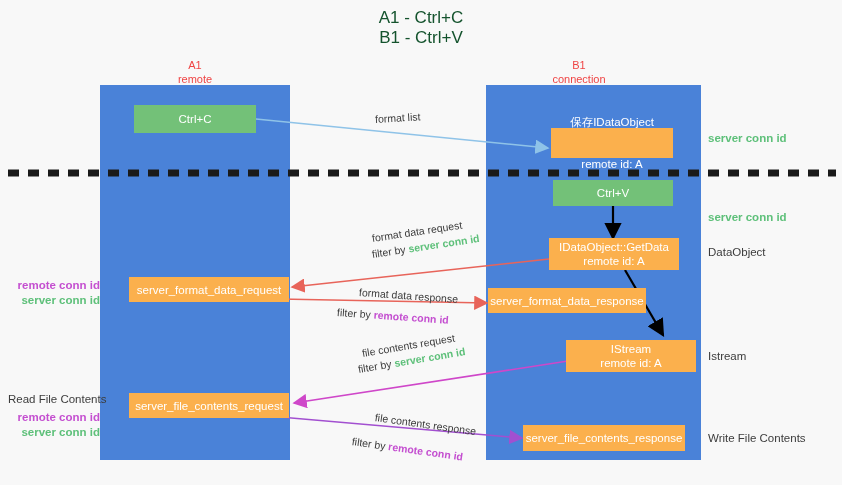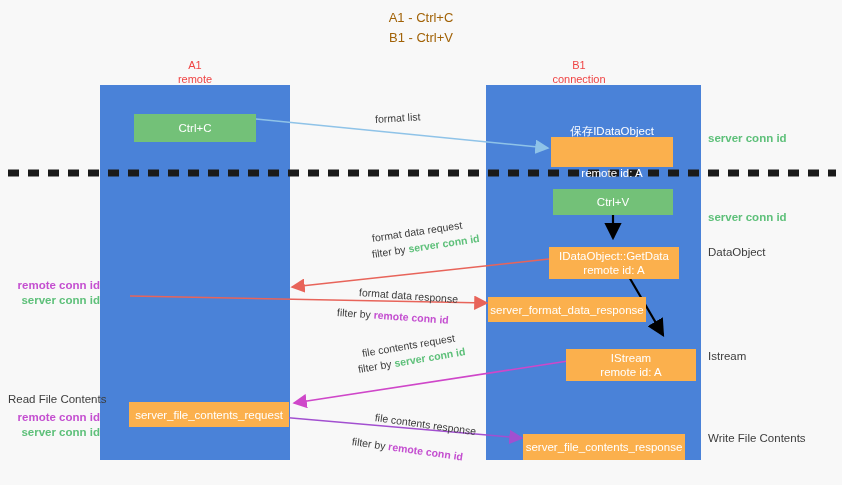"A1 - Ctrl+C" .title { color: #a16207 -> #14532d; font-size: 13px -> 17px }
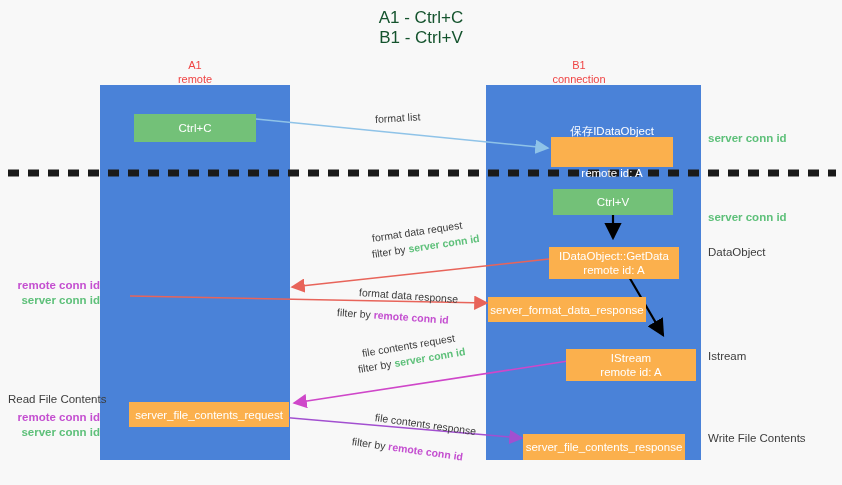"Ctrl+C" .node { margin-top: 9px -> none }
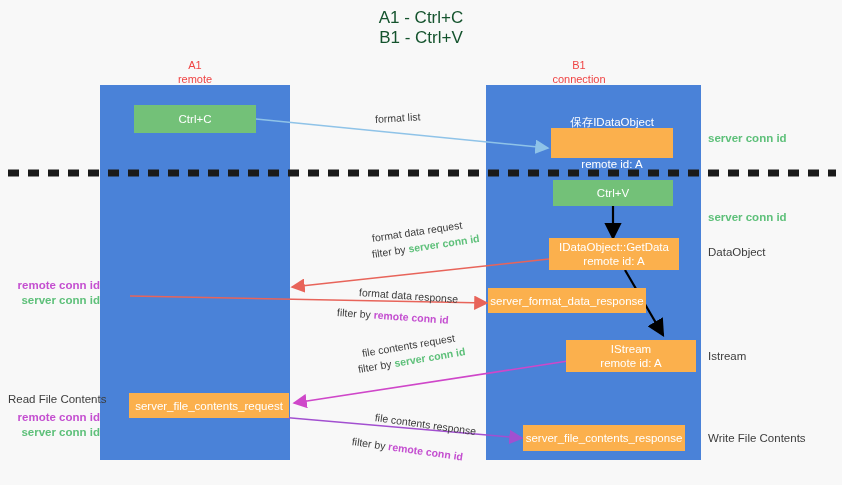"server_format_data_request" div.abs { html: none -> <div> <span>server_format_data_request</span> </div> }
